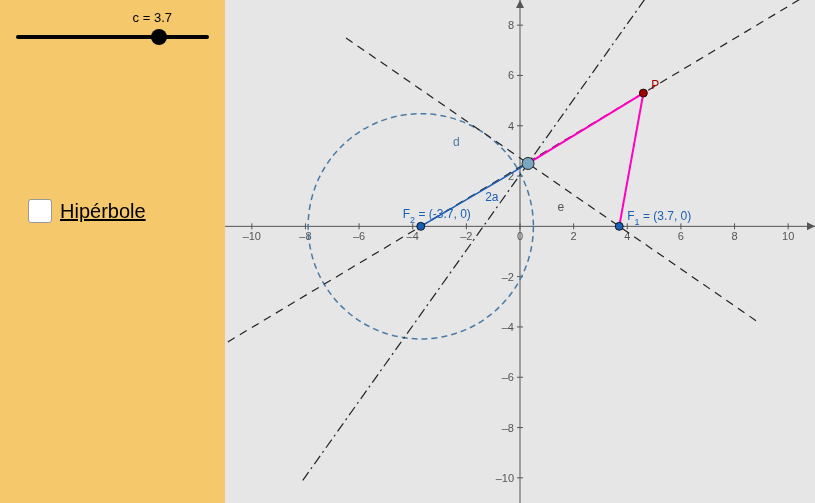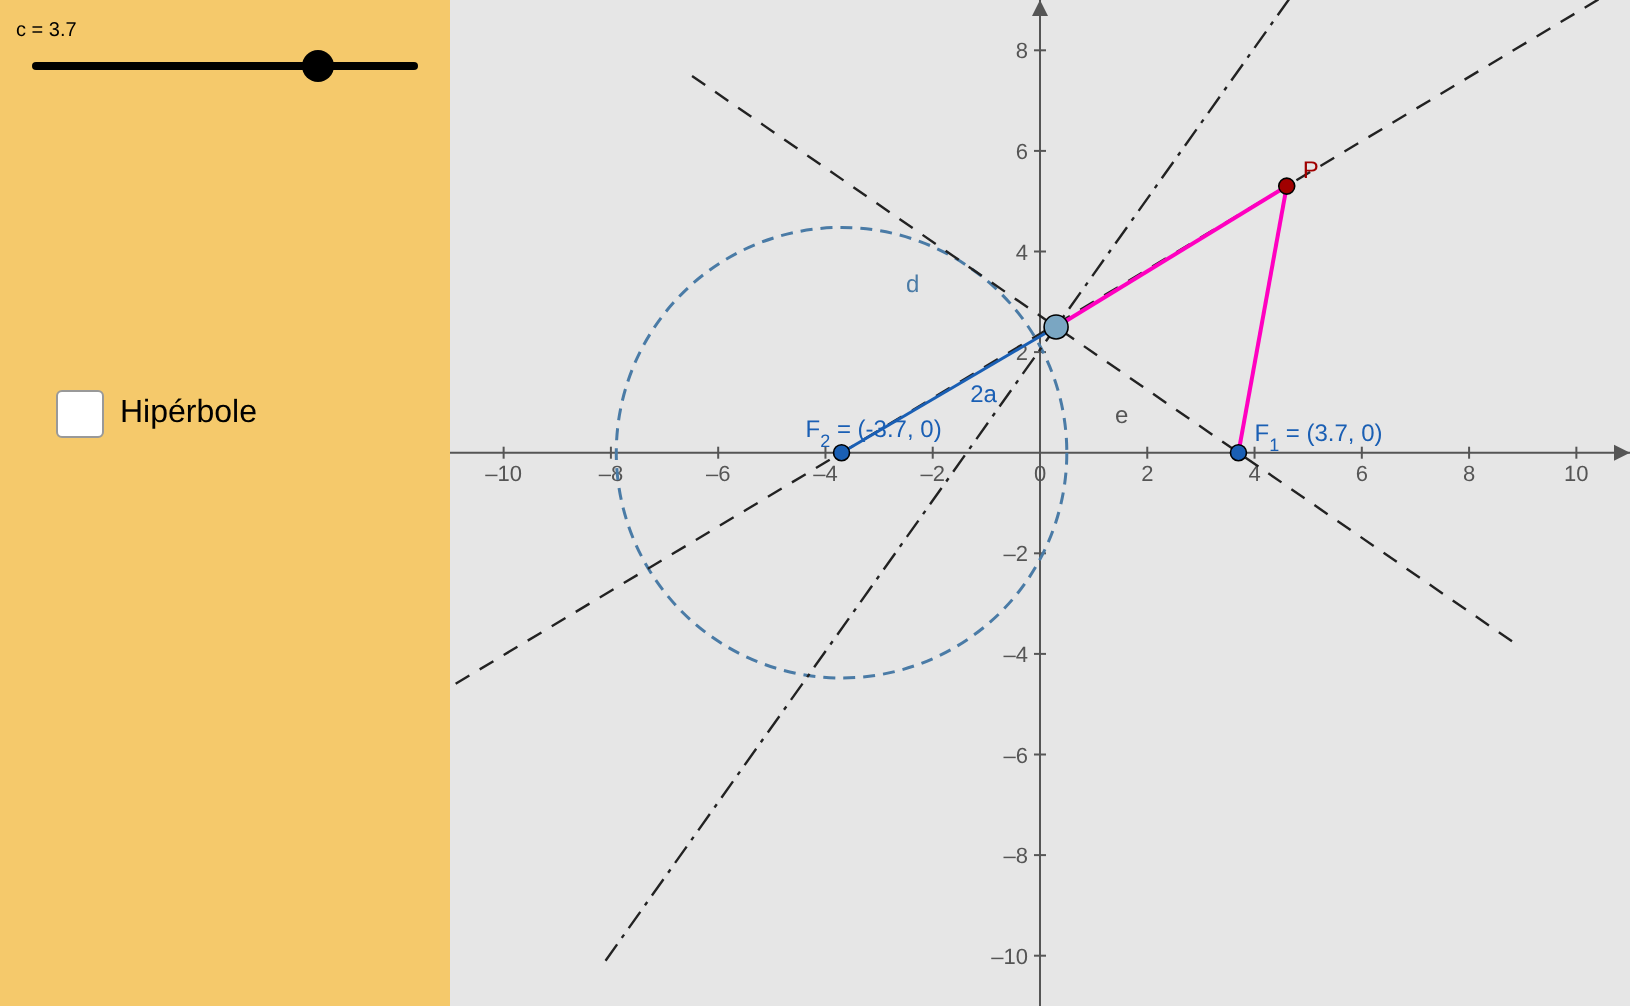"c = 3.7" .slider-label { font-size: 10px -> 13px; text-align: none -> right }
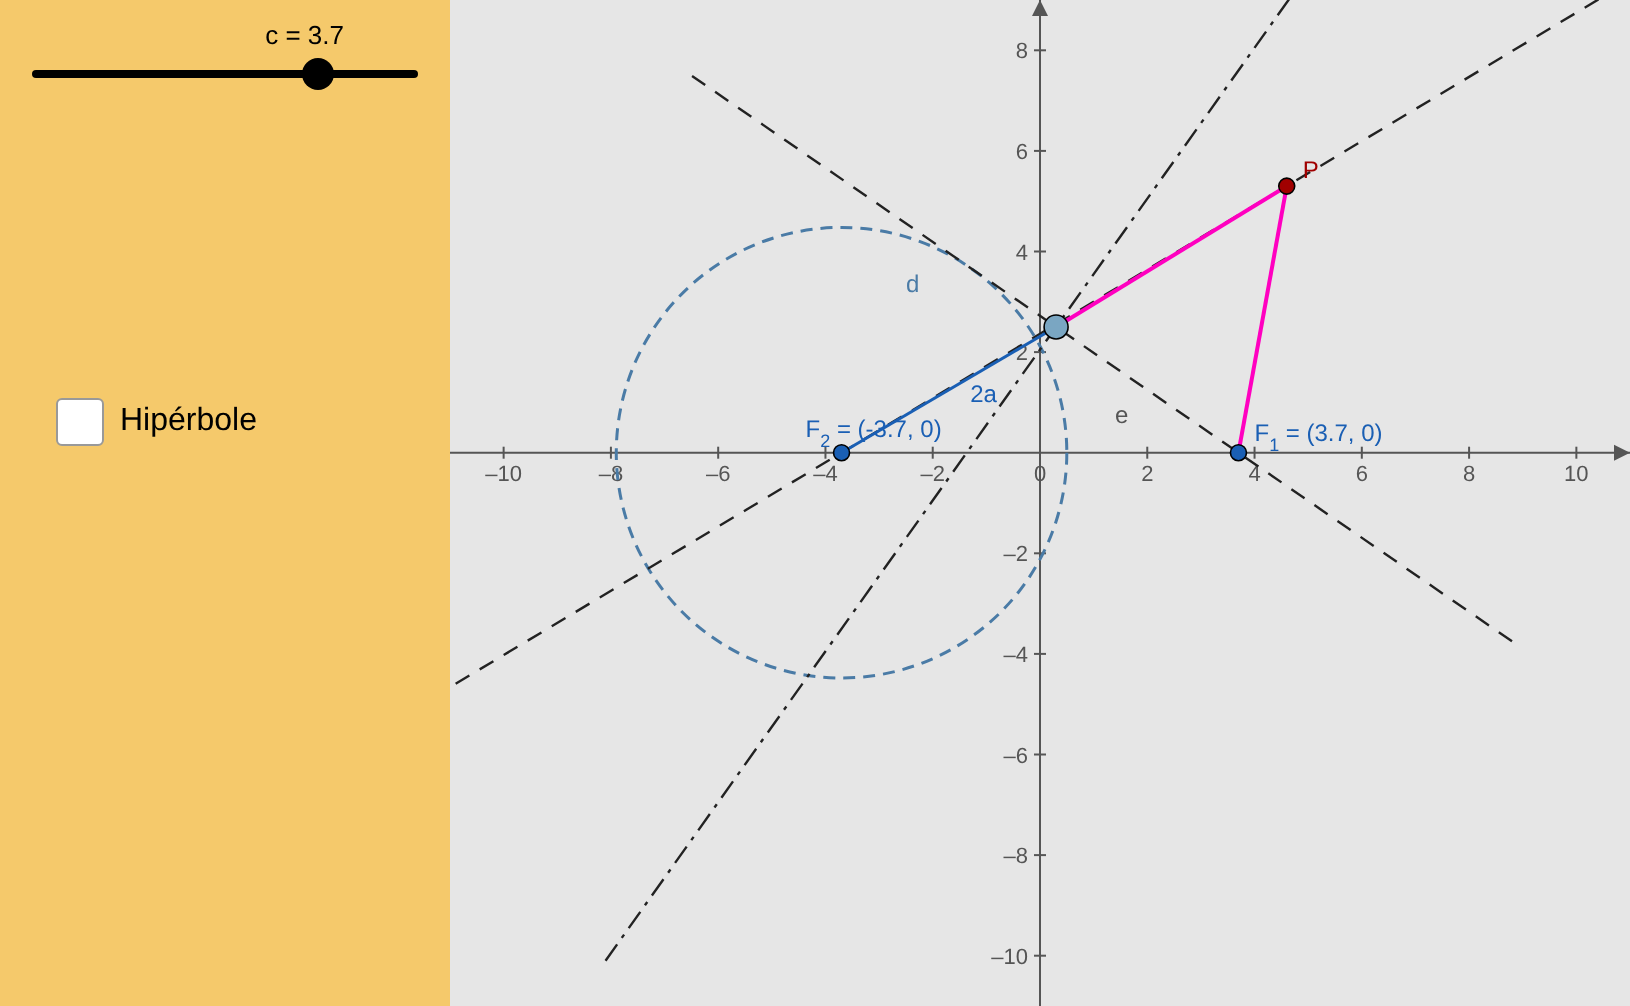"Hipérbole" .checkbox-label { font-size: 16px -> 20px; text-decoration: none -> underline }
